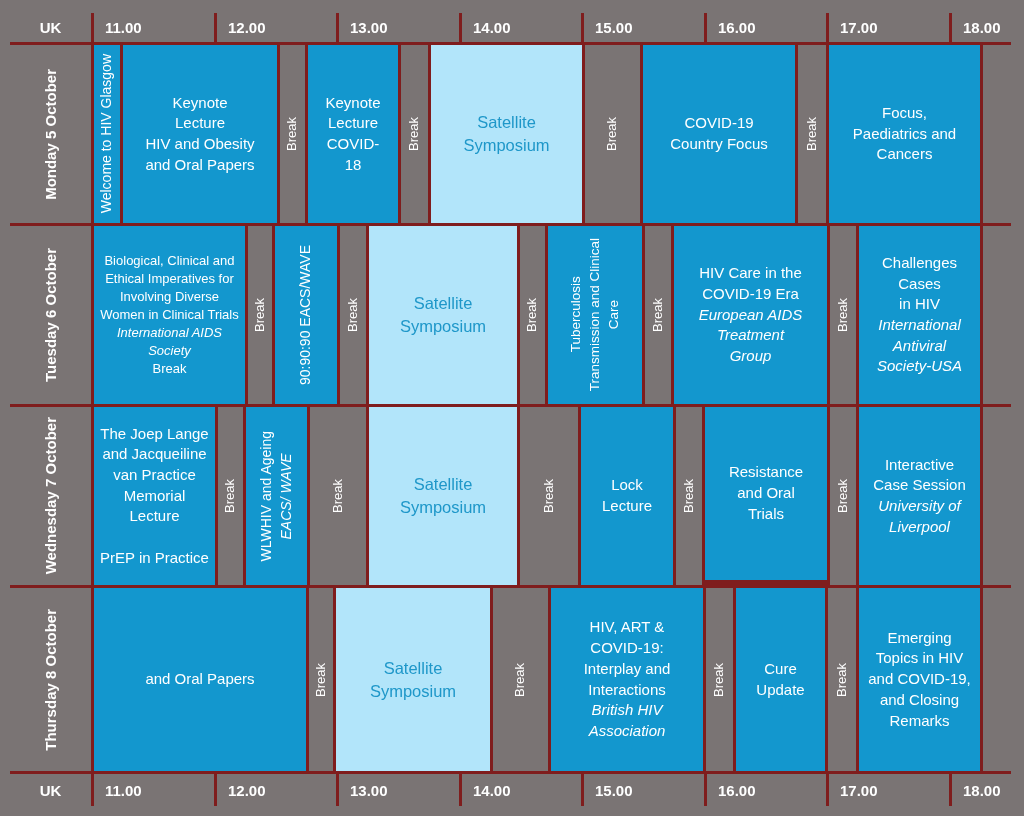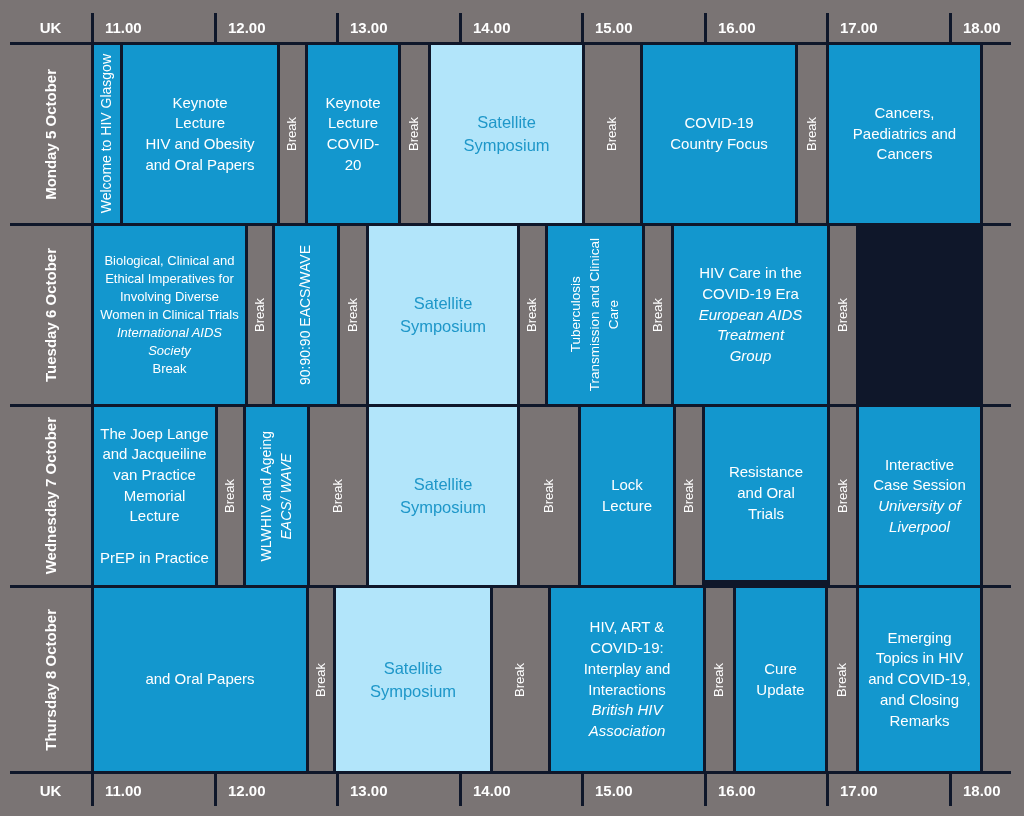"UK" #stage { background: #0f172a -> #7f1d1d }
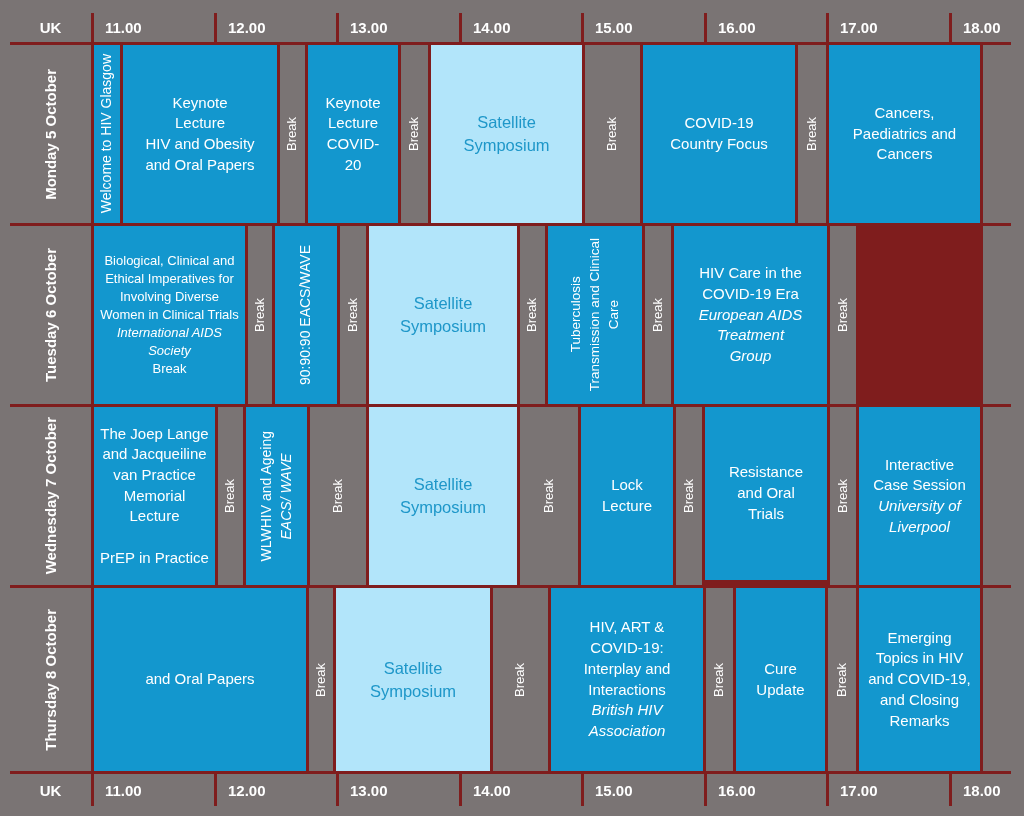"Cancers," div.line { text: Cancers -> Focus }
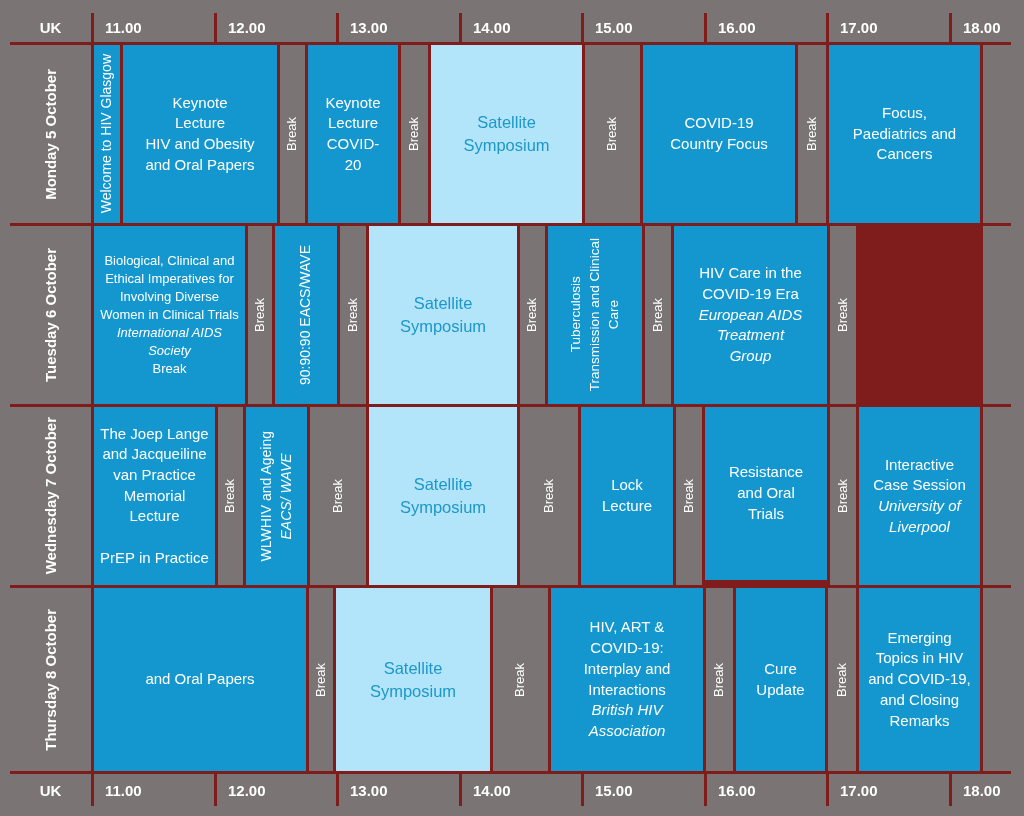"20" div.line { text: 20 -> 18 }
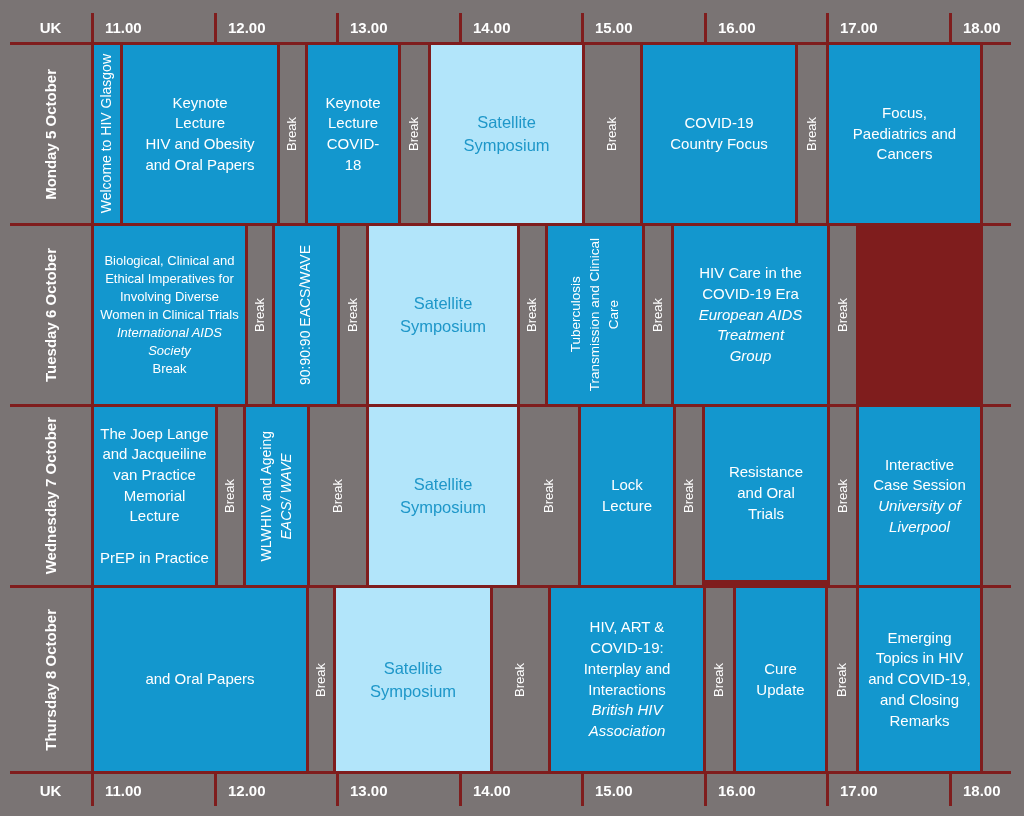"Challenges" div.cell { html: none -> <div> <div> <div>Challenges</div> <div>Cases</div> <div>in HIV</div> <div>International</div> <div>Antiviral</div> <div>Society-USA</div> </div> </div> }
